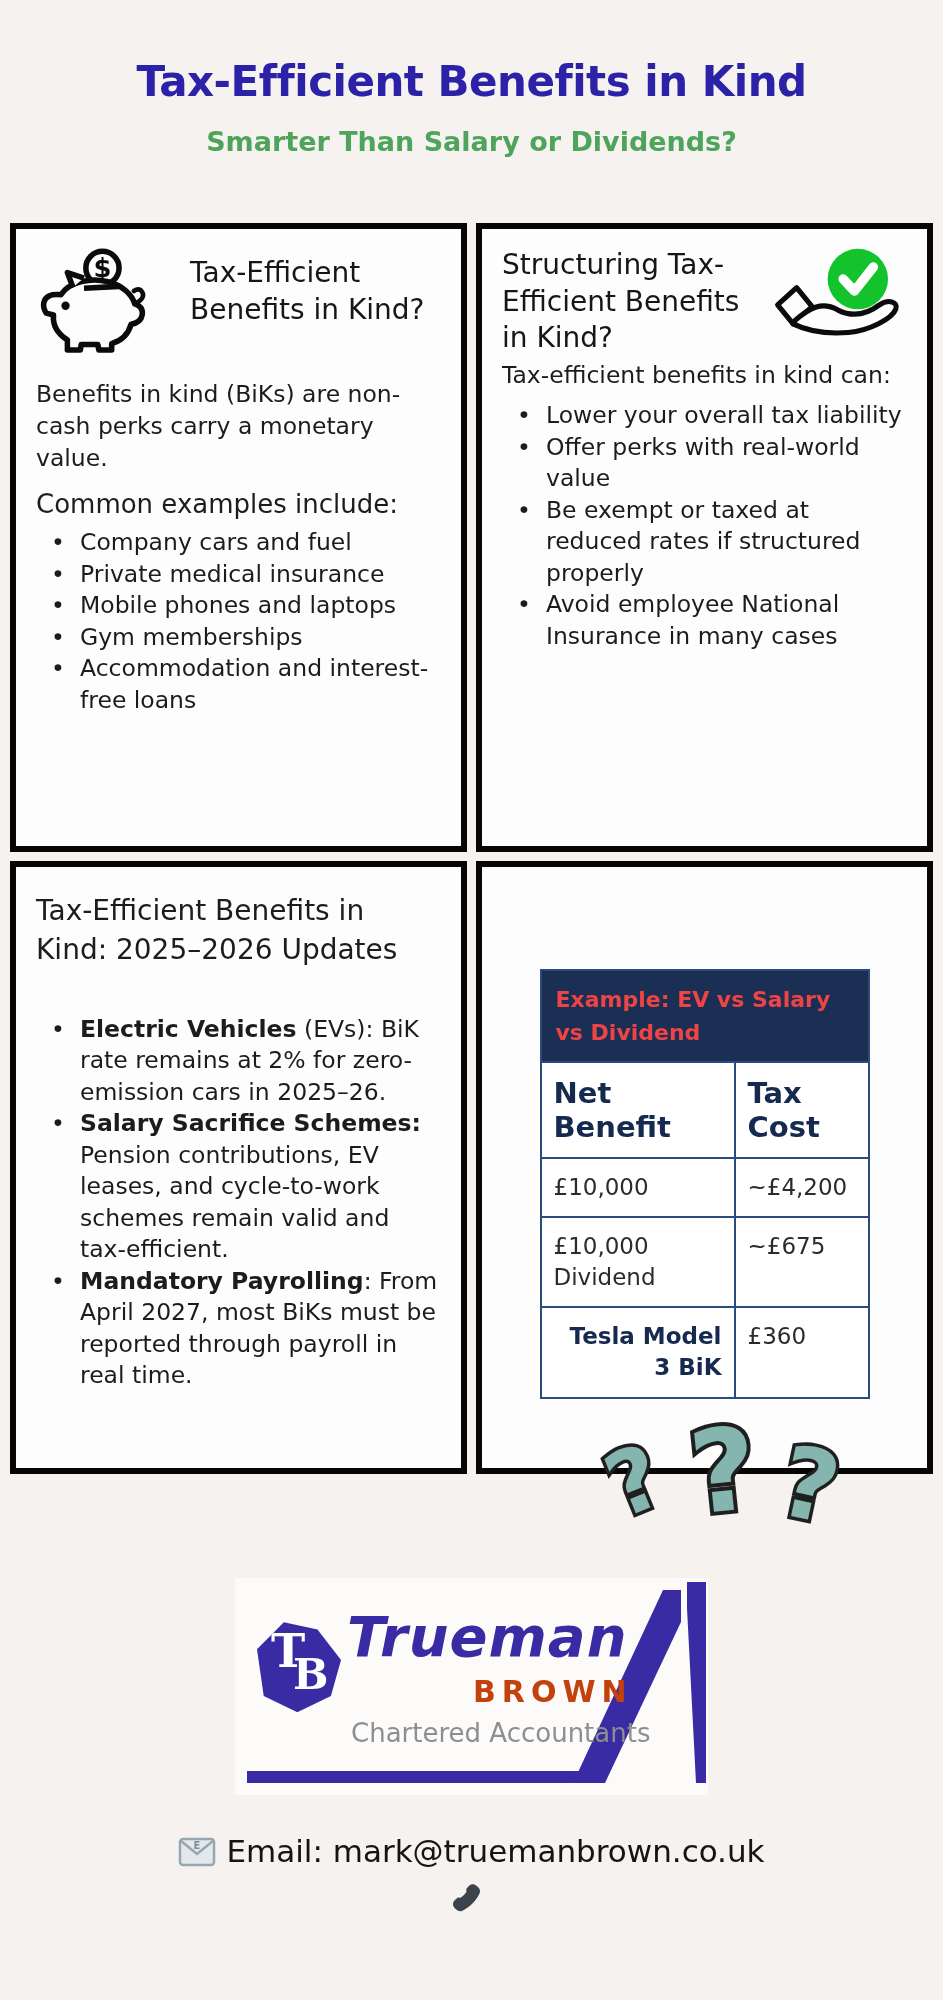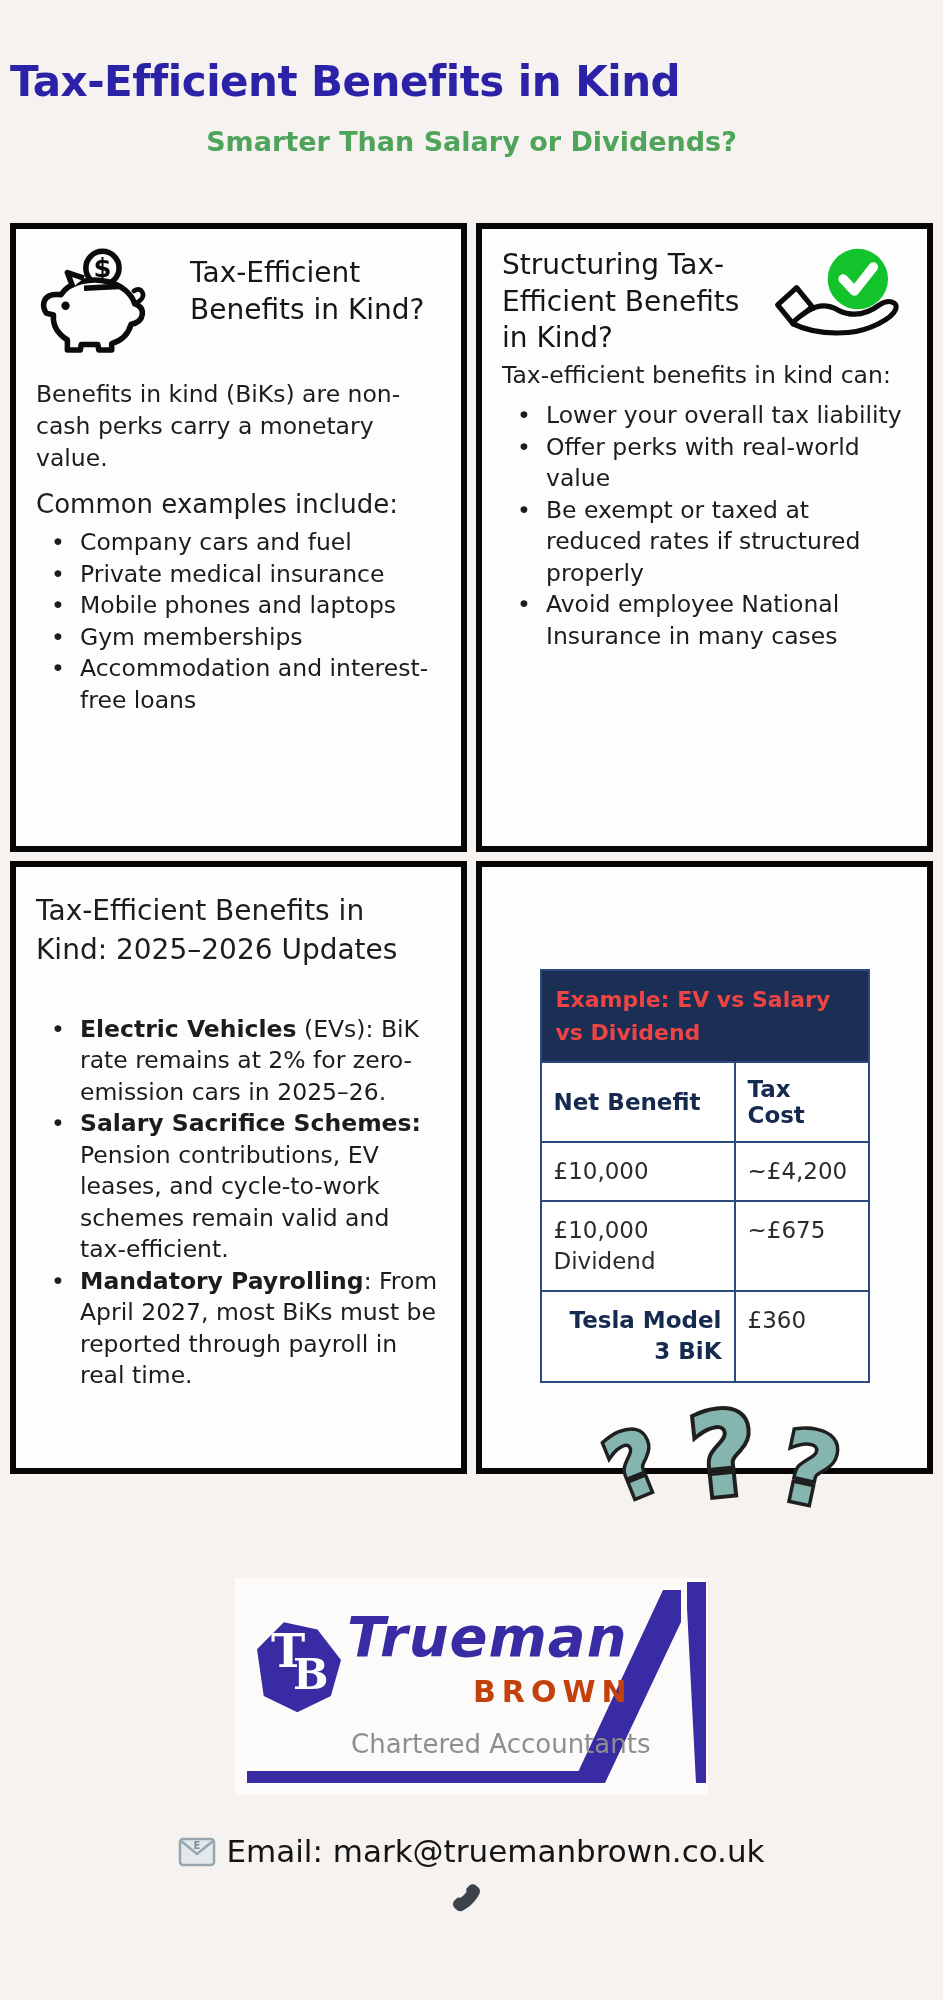"Tax-Efficient Benefits in Kind" .page-title { text-align: none -> center }
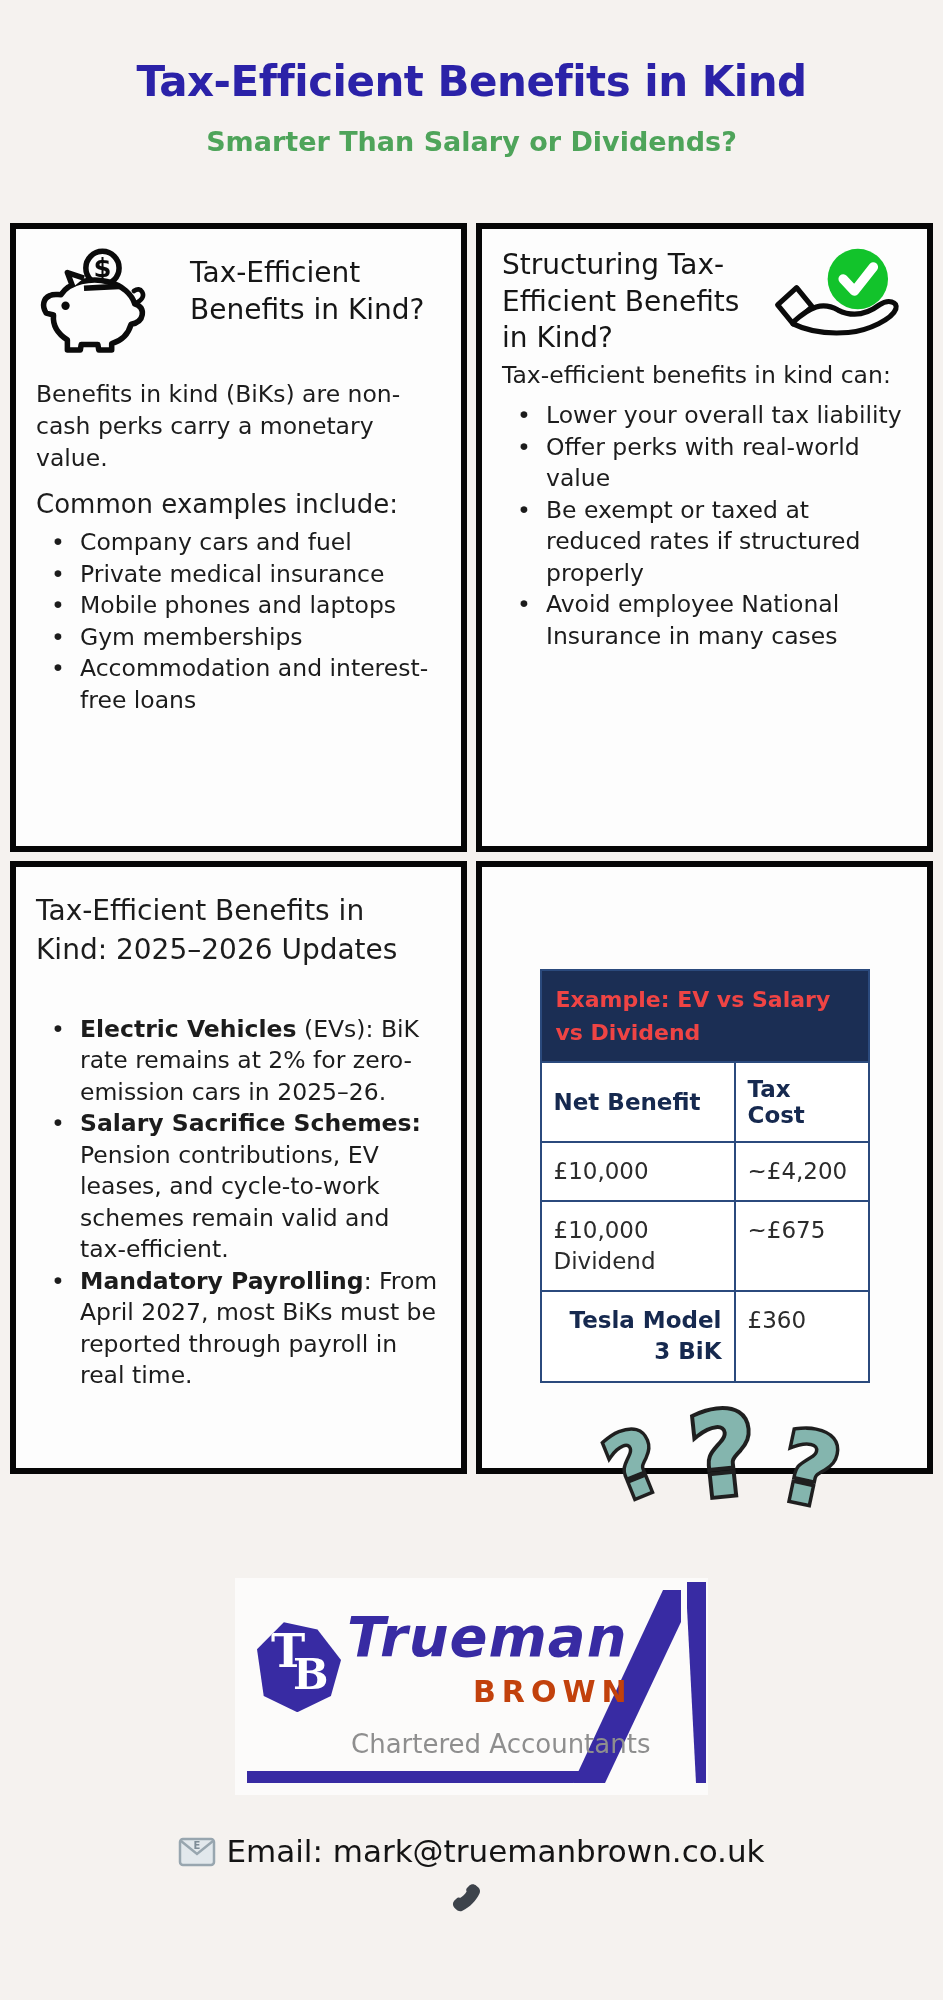"Net Benefit" .ev-table th.colhead { font-size: 23px -> 29px }
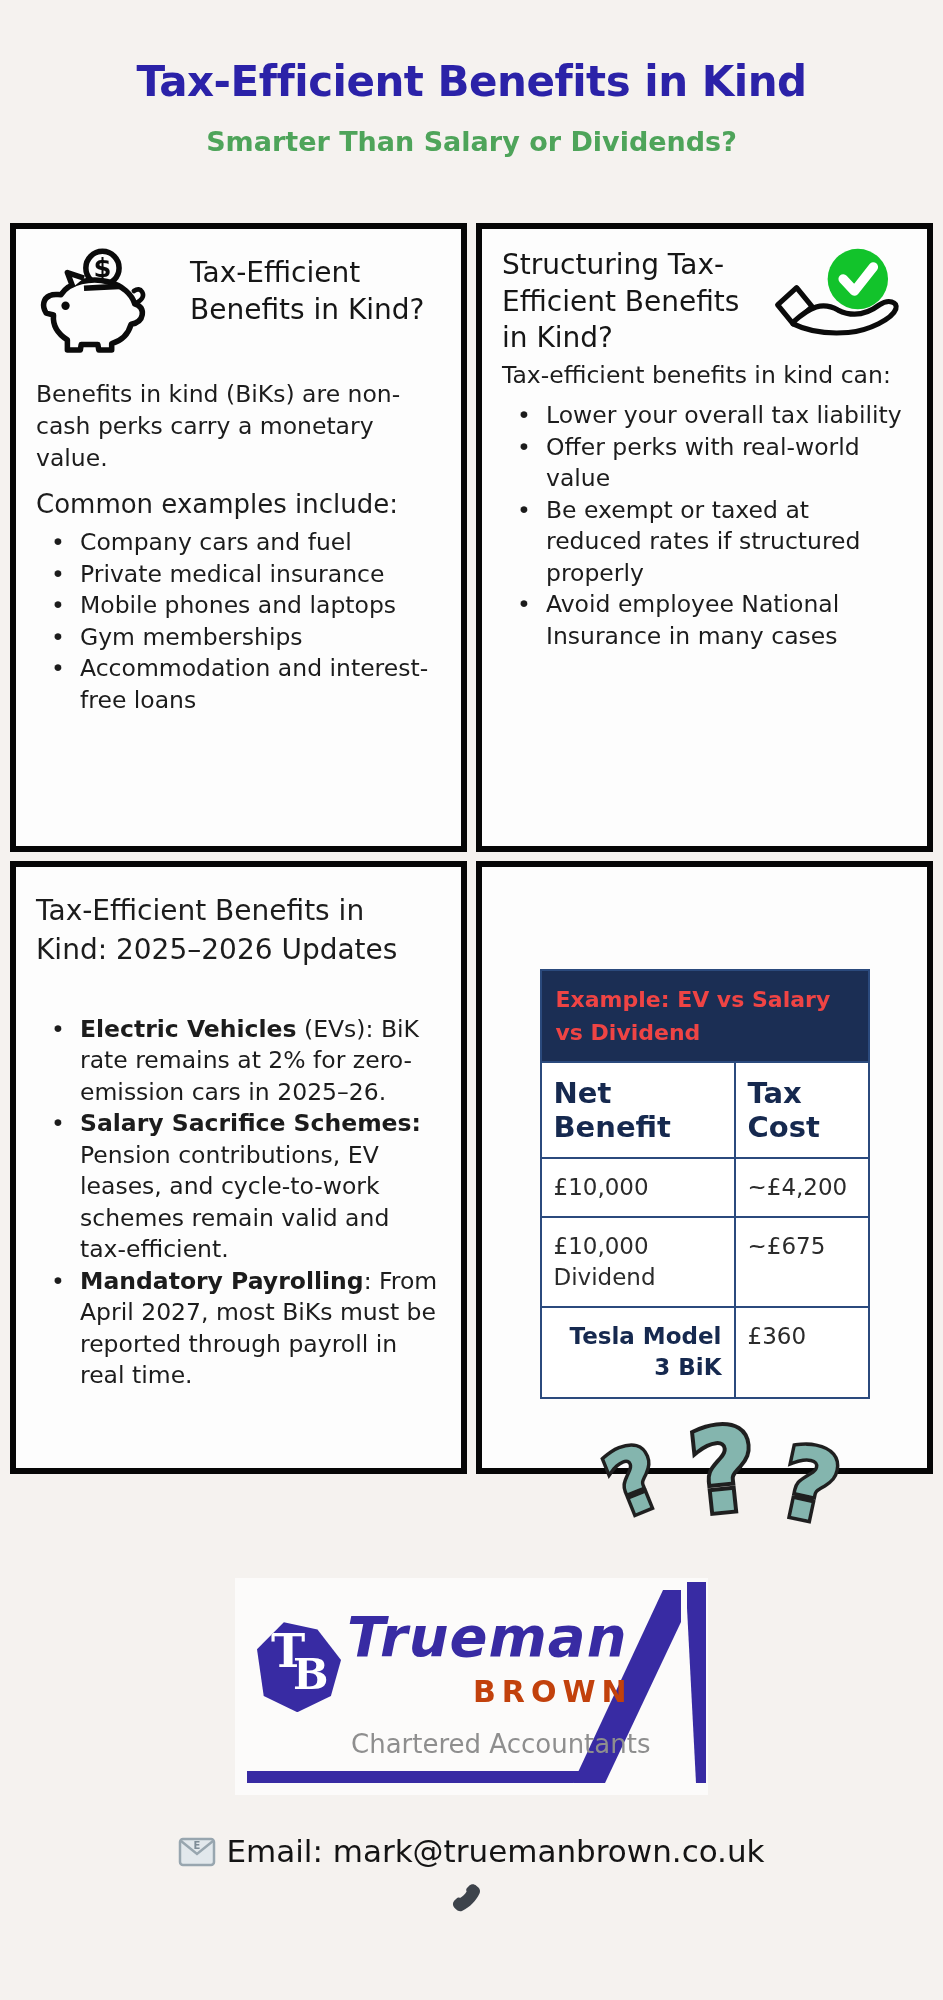"Chartered Accountants" .logo-tagline { top: 151px -> 140px }
